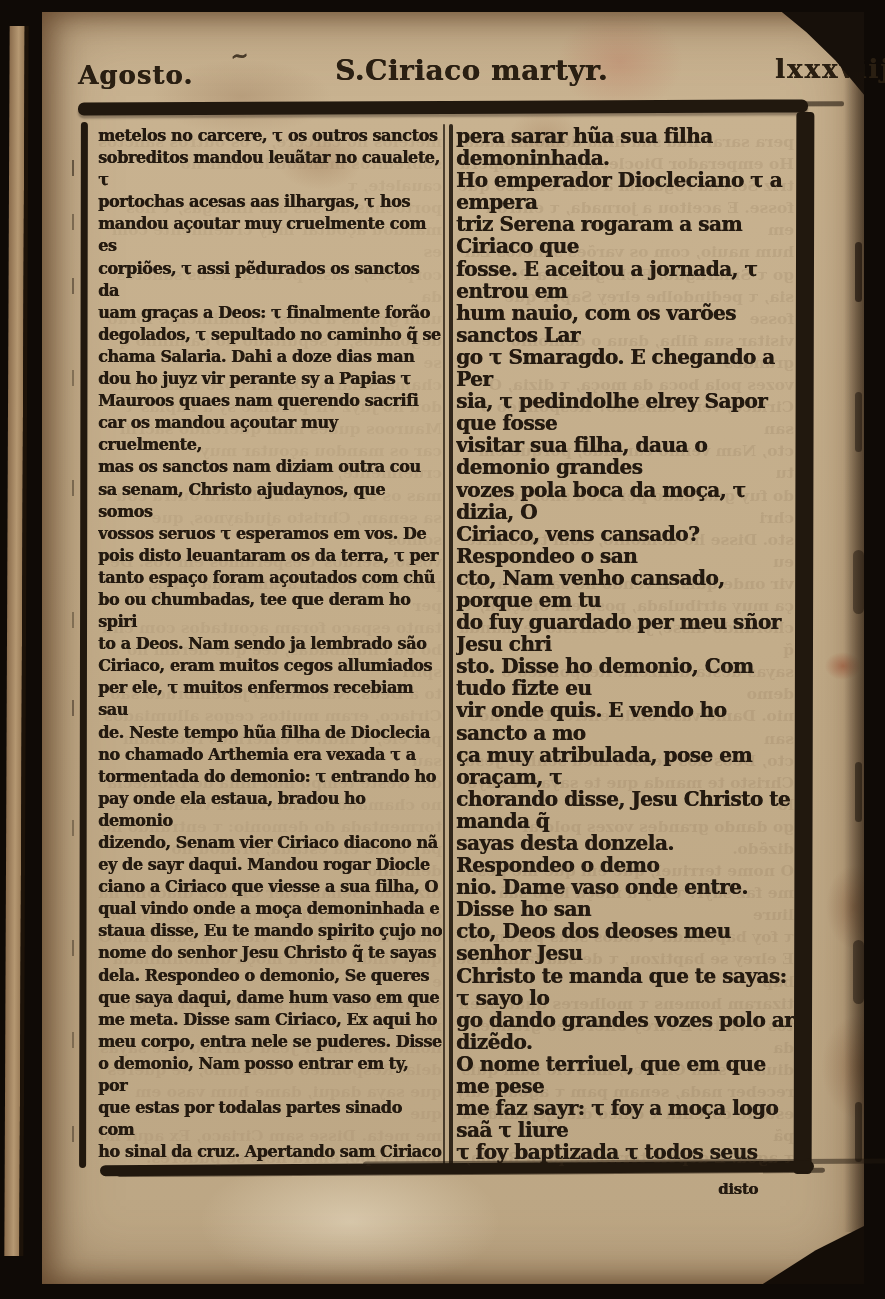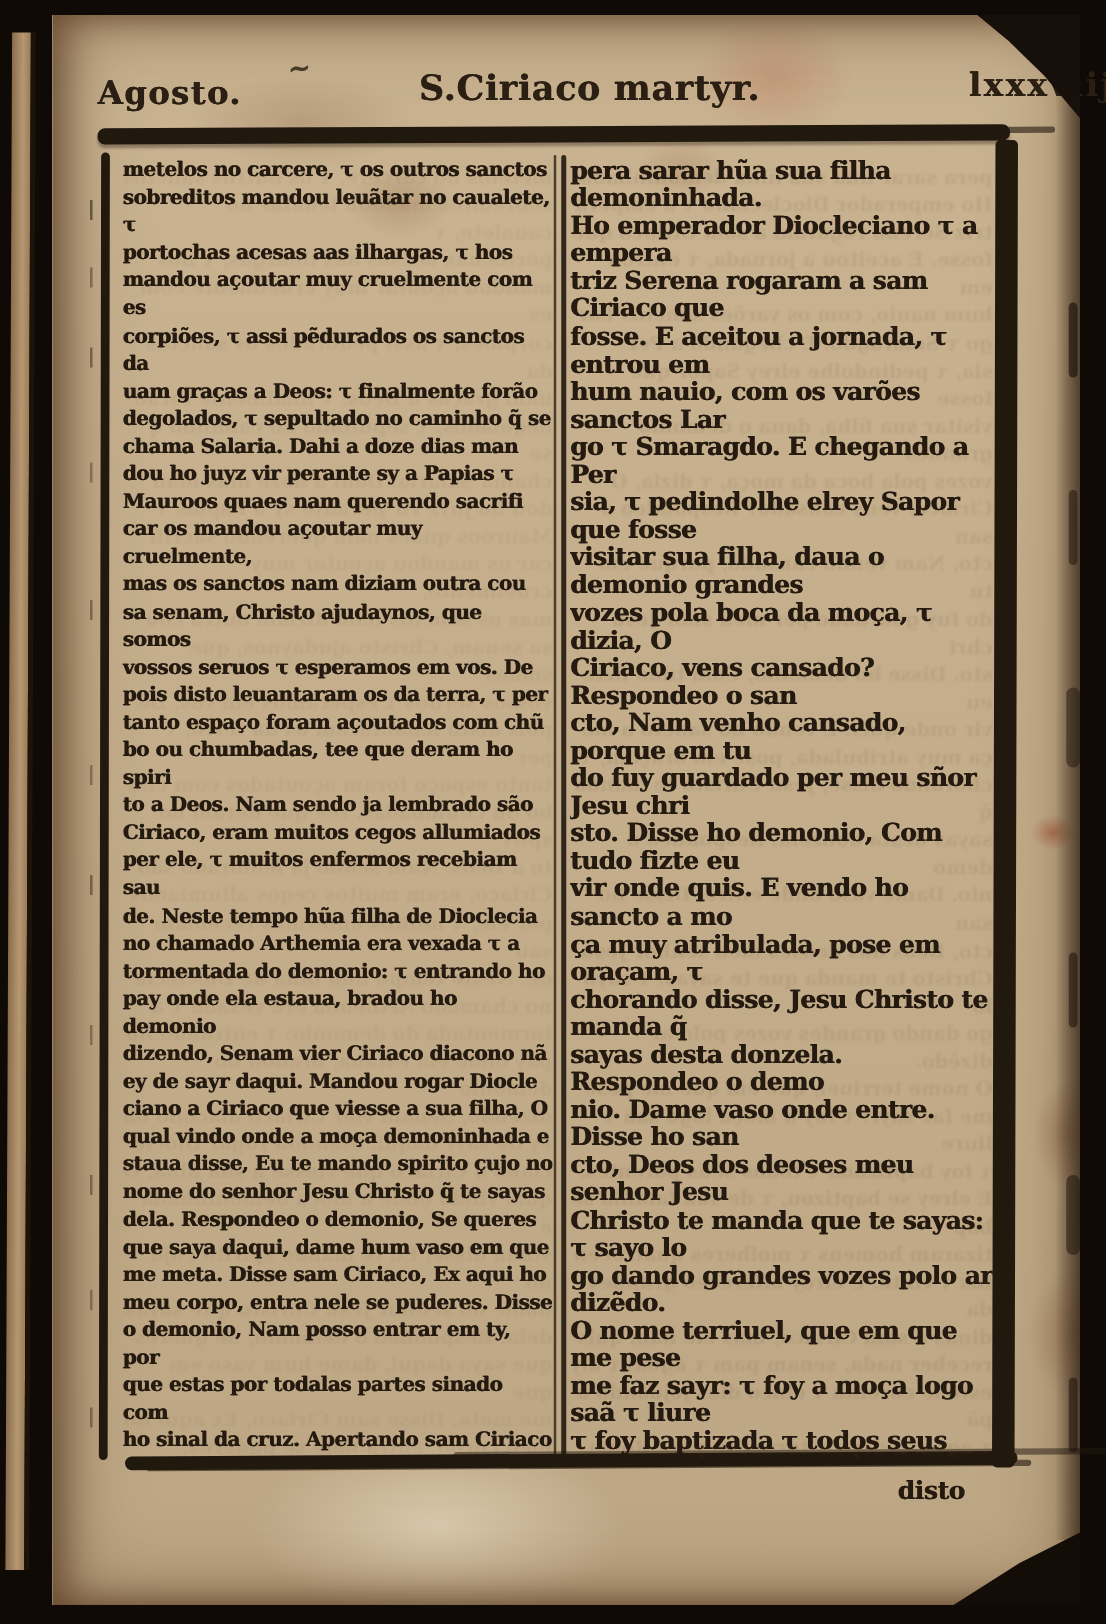"disto" .catchword { font-size: 20px -> 15px }
